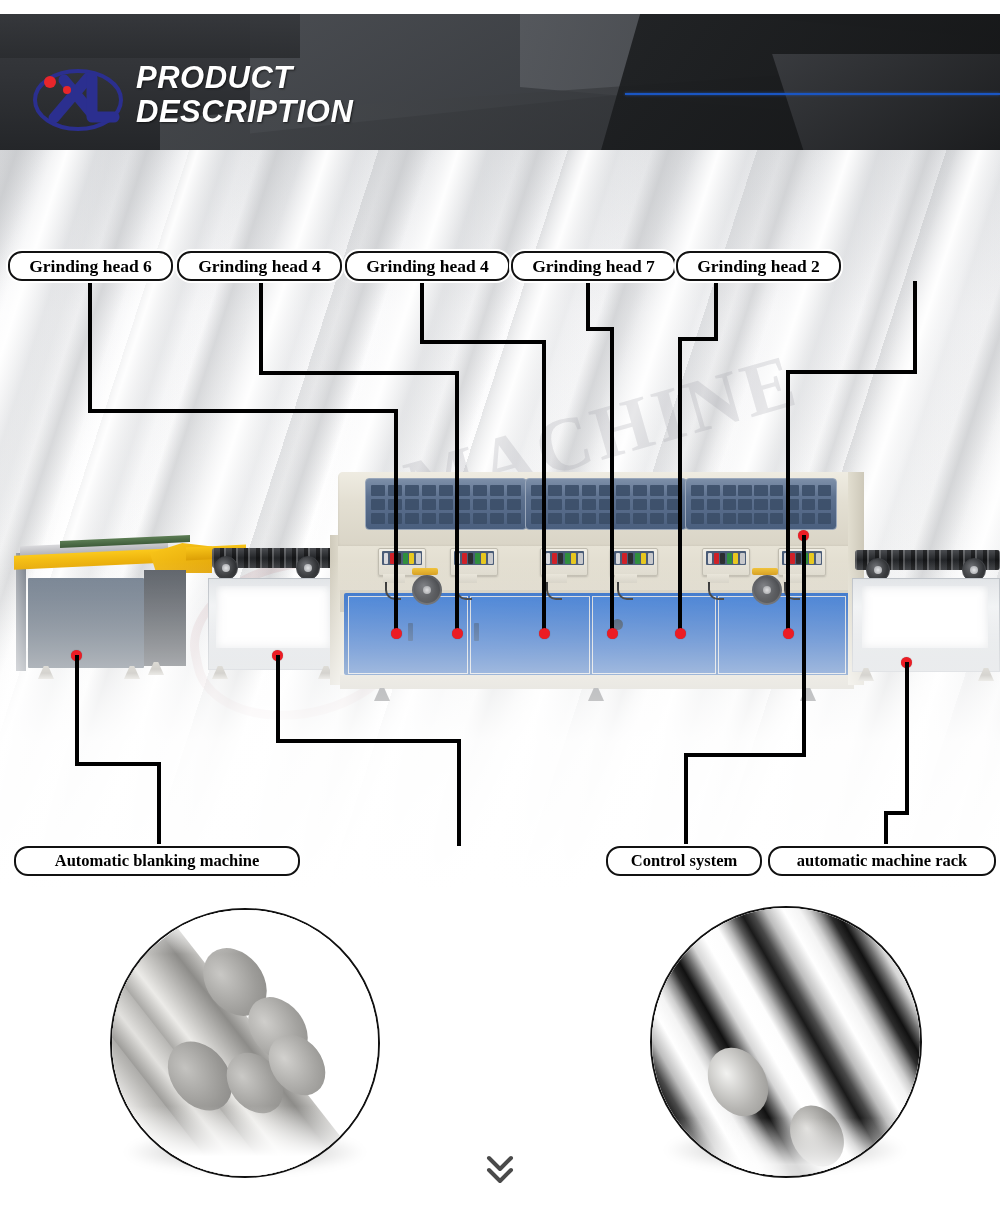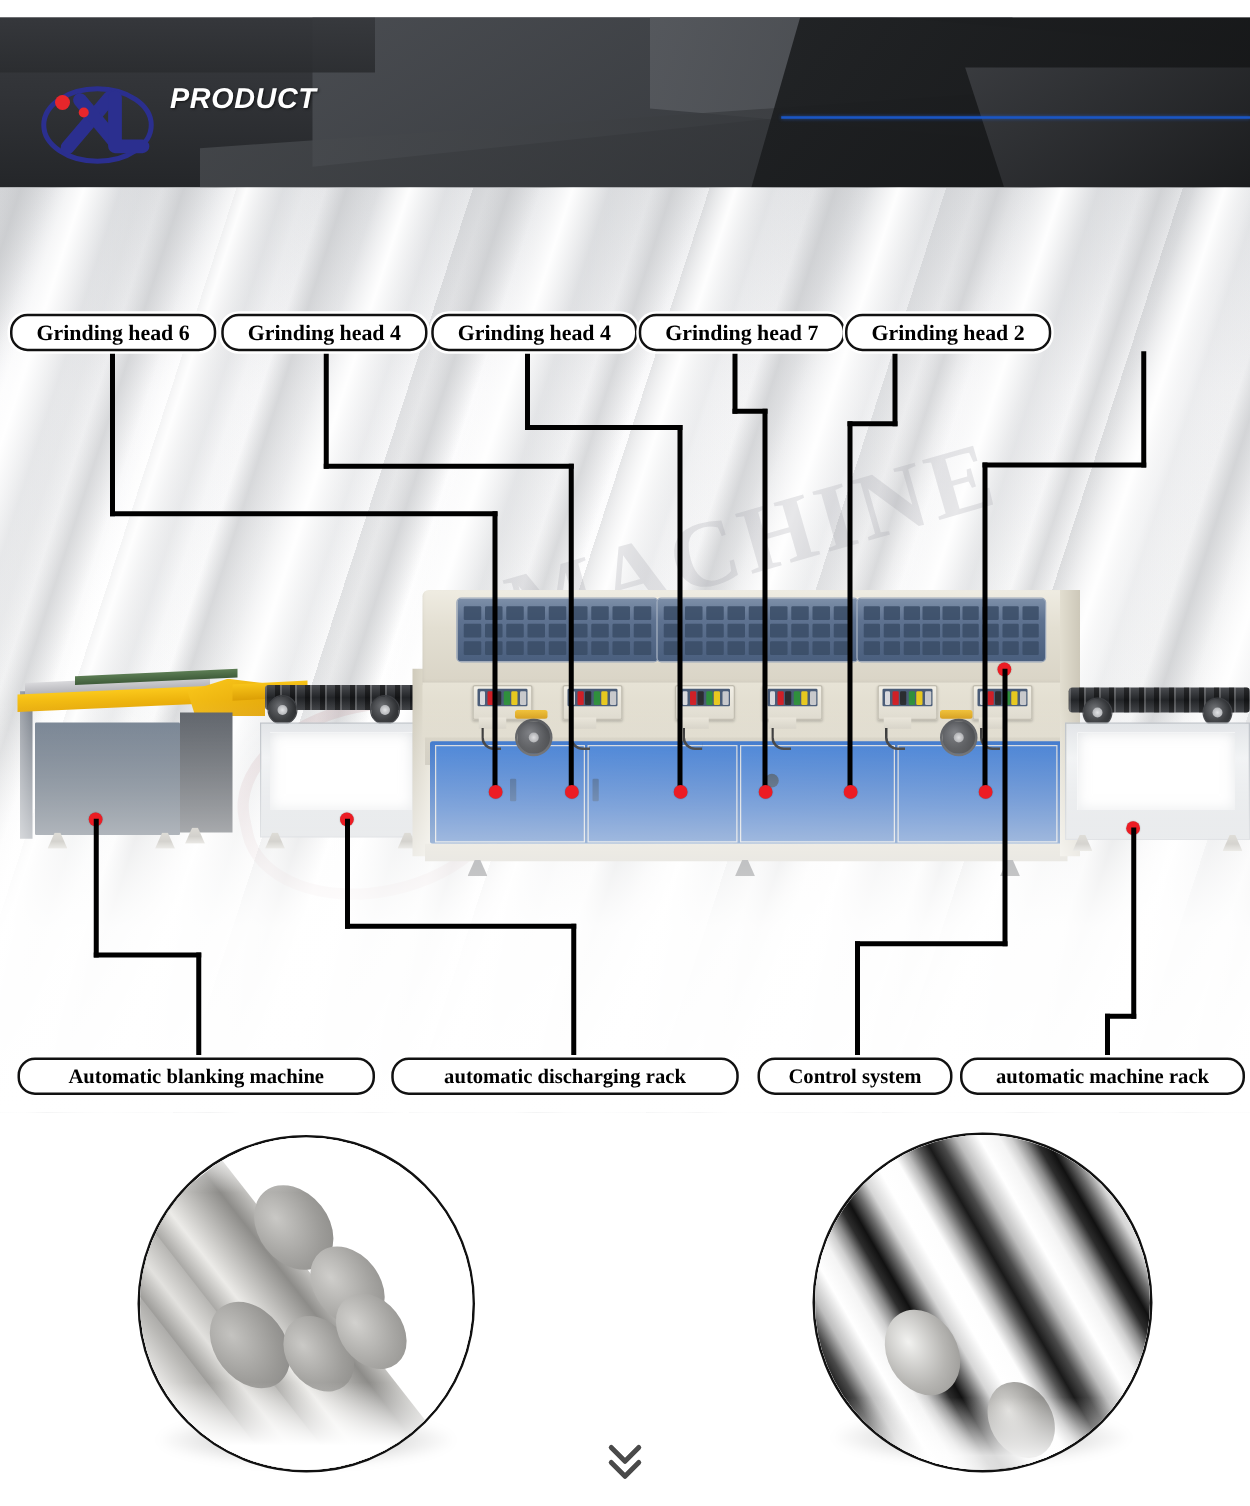"PRODUCT" .banner-title { font-size: 23px -> 31px }
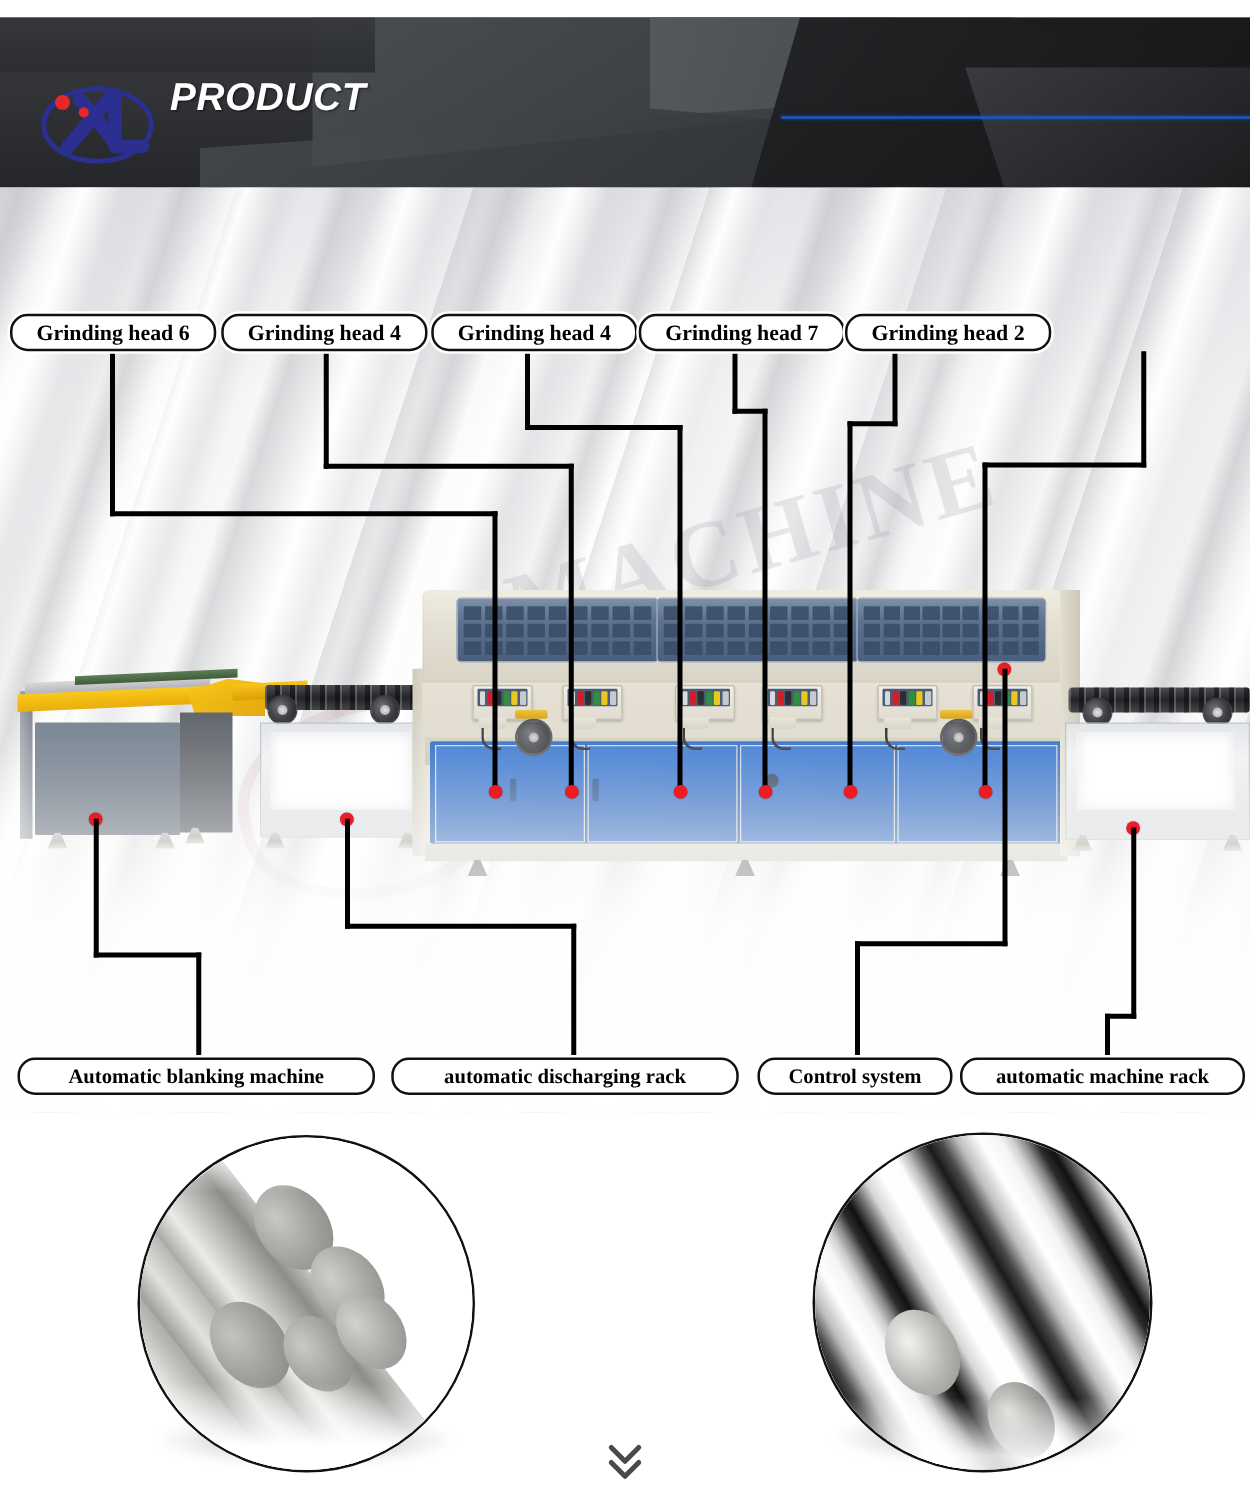"DESCRIPTION" span { html: none -> <span>DESCRIPTION</span> }
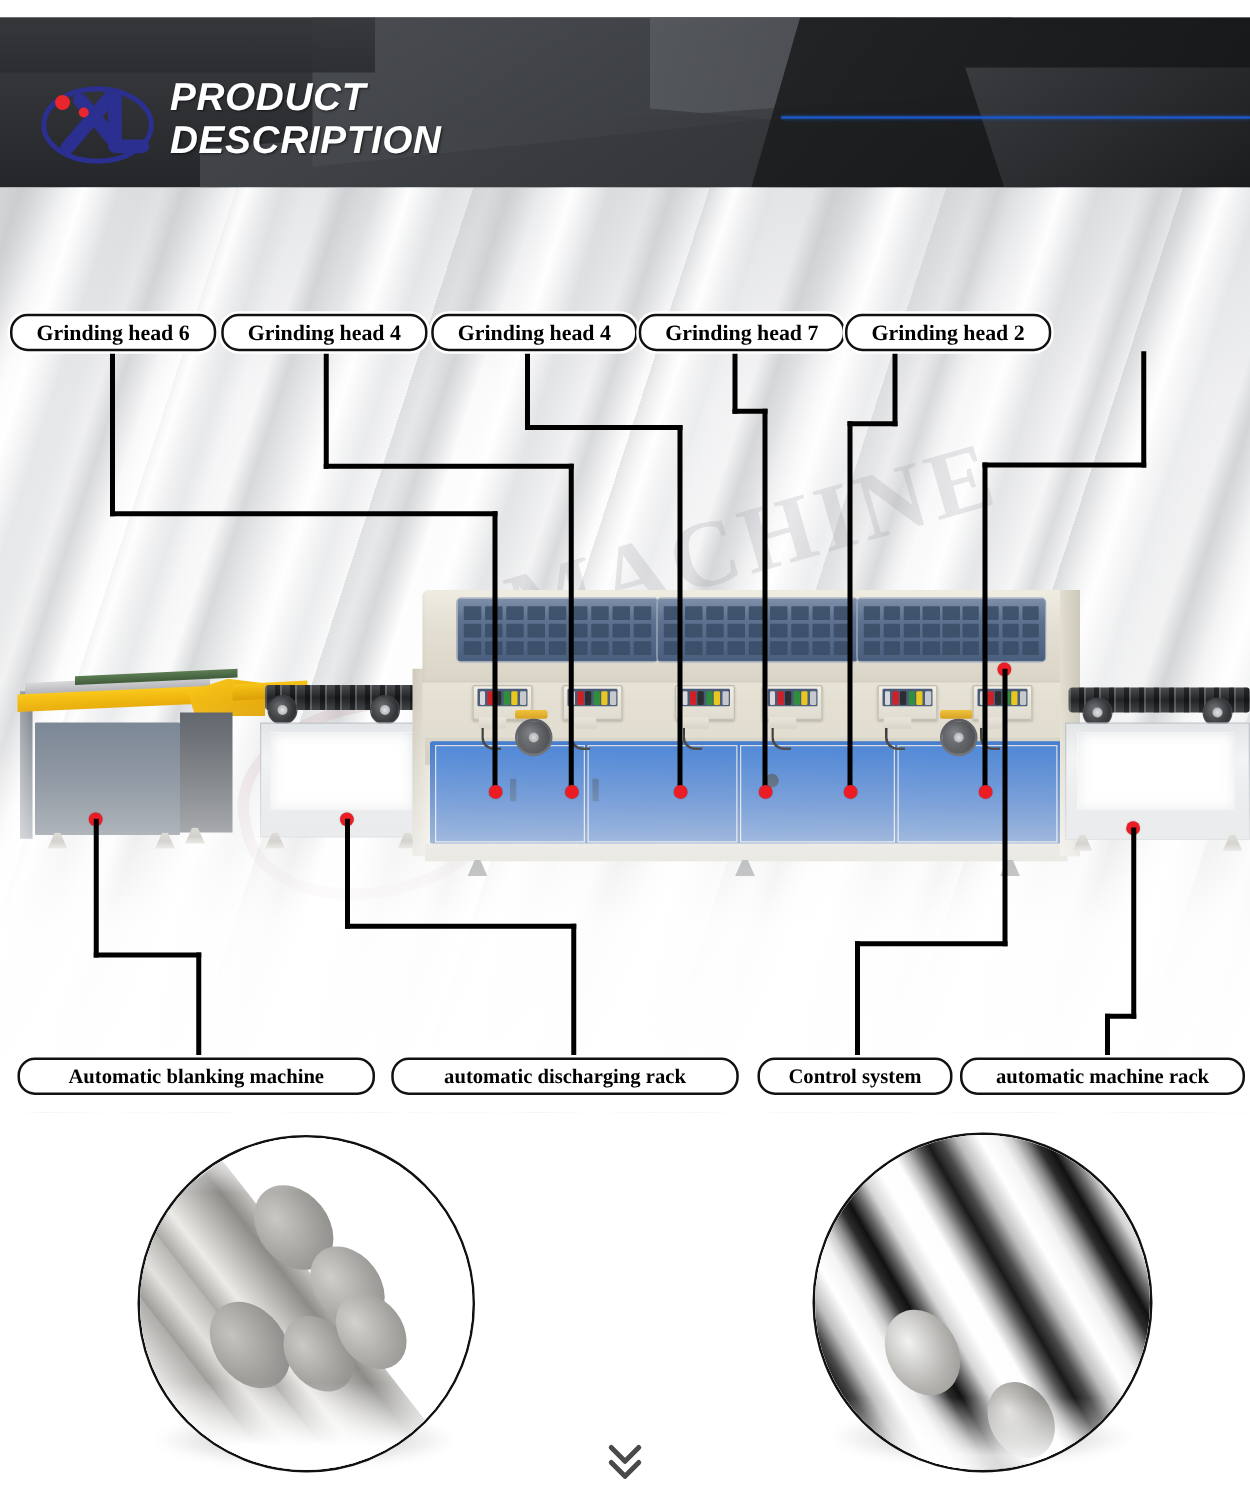"automatic discharging rack" div.lbl { html: <div>automatic discharging rack</div> -> none }
